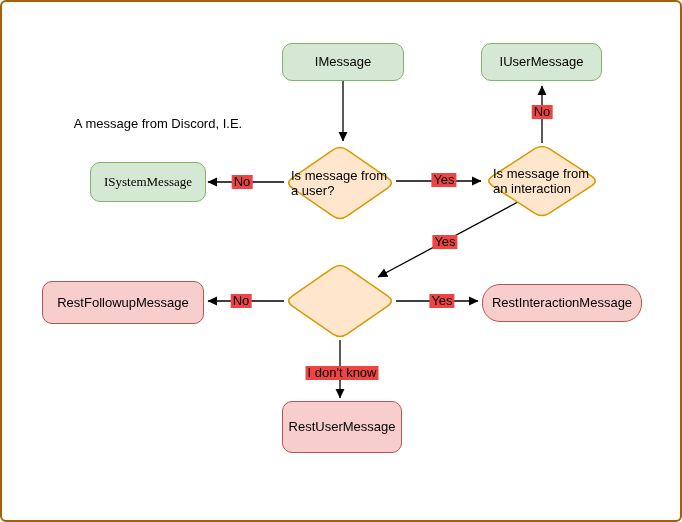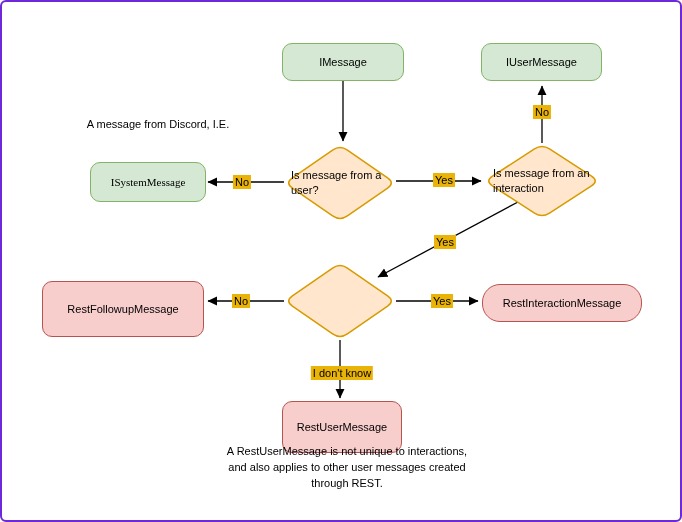"IMessage" .canvas { border: 2px solid #6d28d9 -> 2px solid #a16207; font-size: 11px -> 13px }
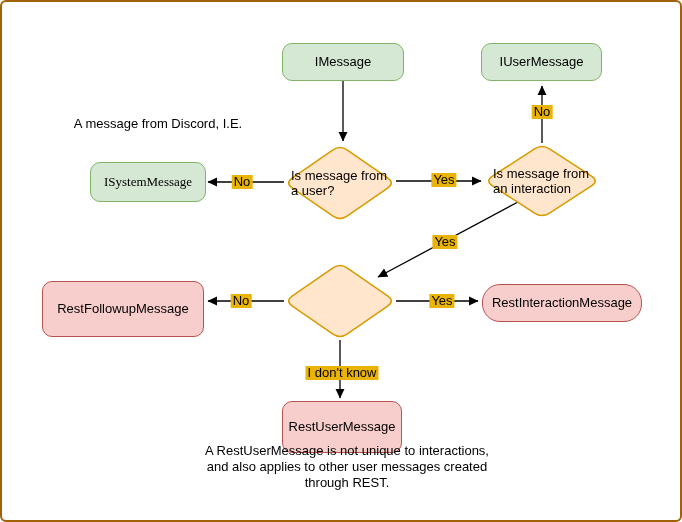"No" .elabel { background: #eab308 -> #ef4444 }
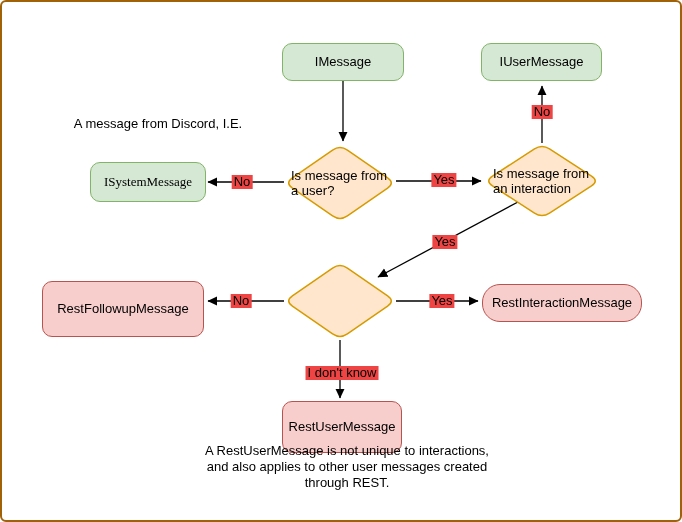"RestFollowupMessage" div.node { height: 56px -> 43px }
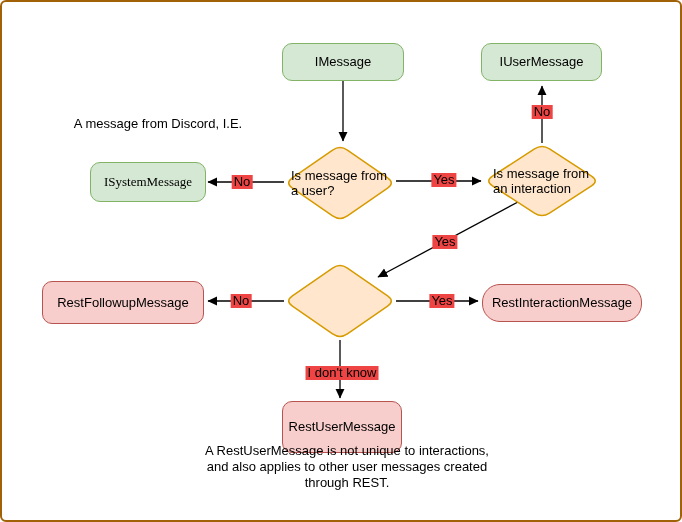"A RestUserMessage is not unique" div.note { html: <div> <div>A RestUserMessage is not unique to interactions,</div> <div>and also applies to other user messages created</div> <div>through REST.</div> </div> -> none }
